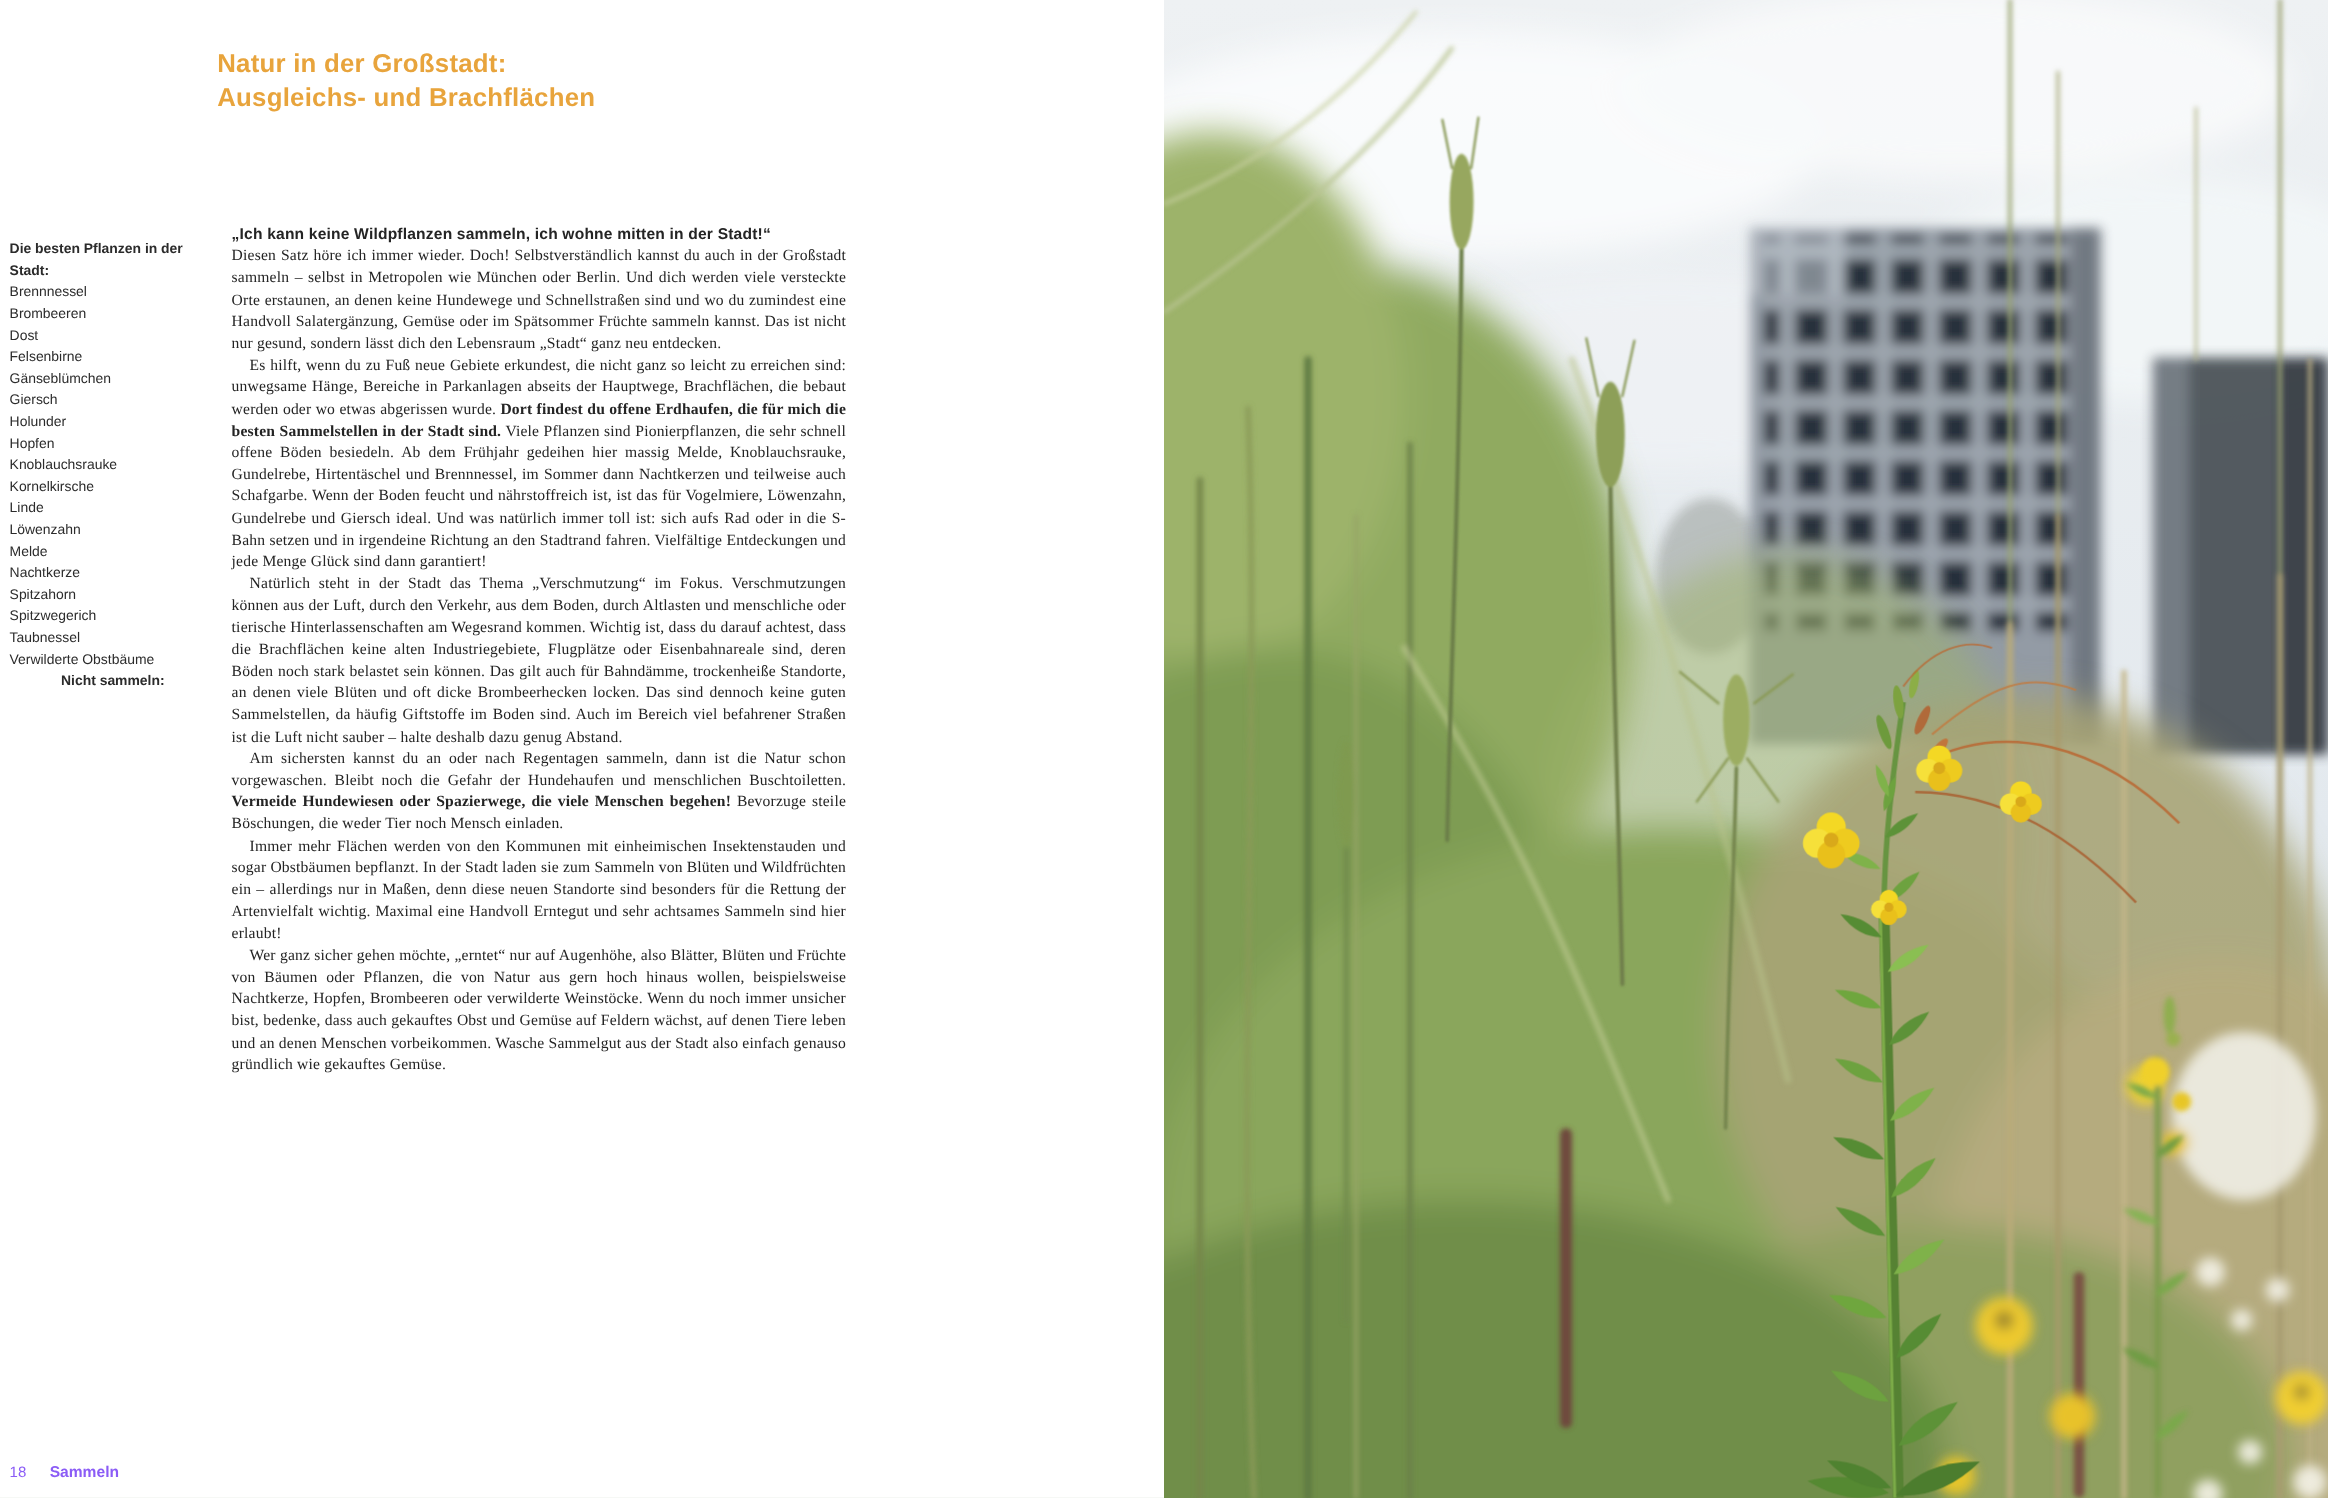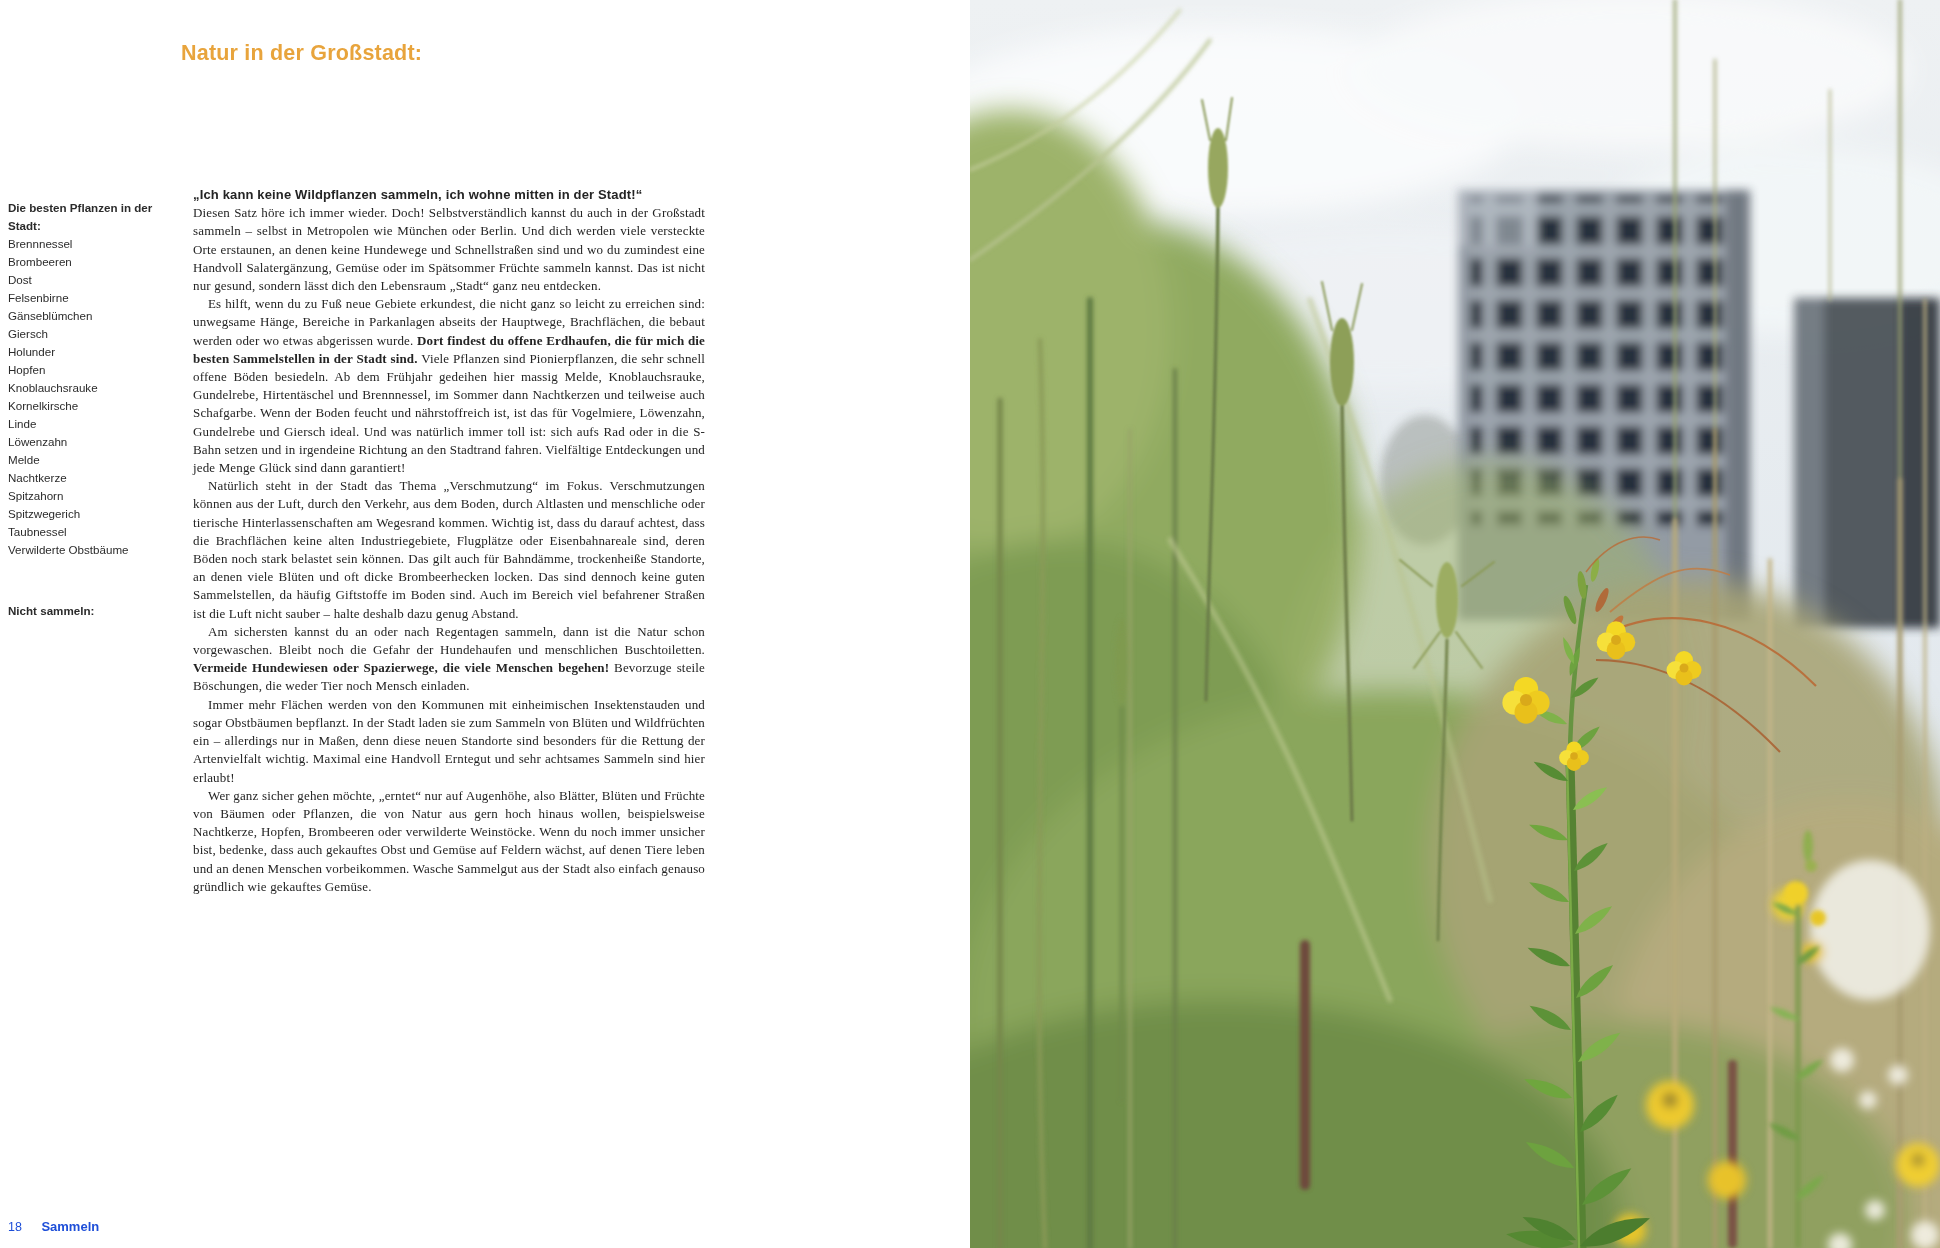"Ausgleichs- und Brachflächen" div { html: none -> <div>Ausgleichs- und Brachflächen</div> }
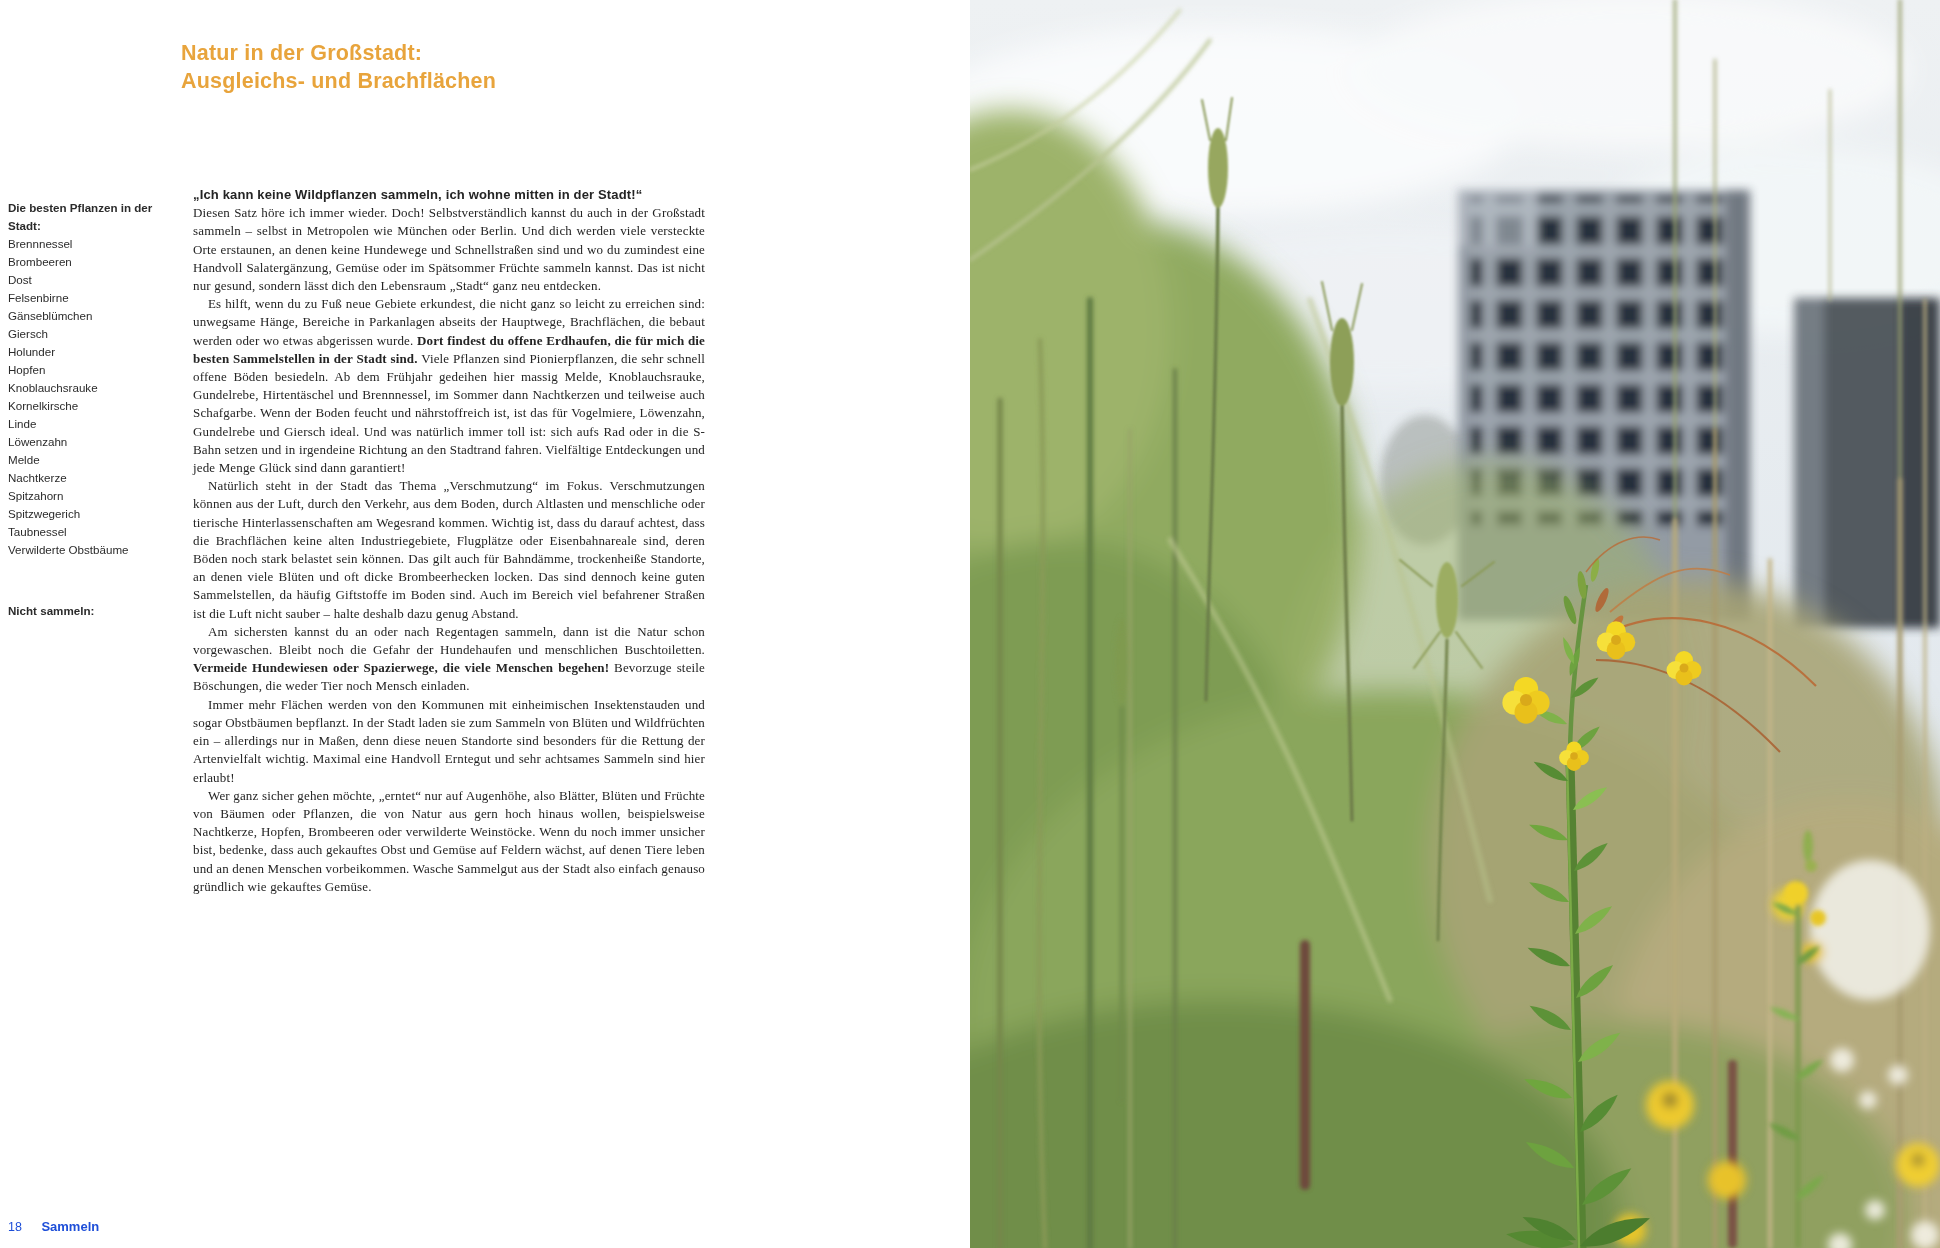"Nicht sammeln:" .sidebar .block2 { margin-top: 43px -> none; text-align: none -> center }
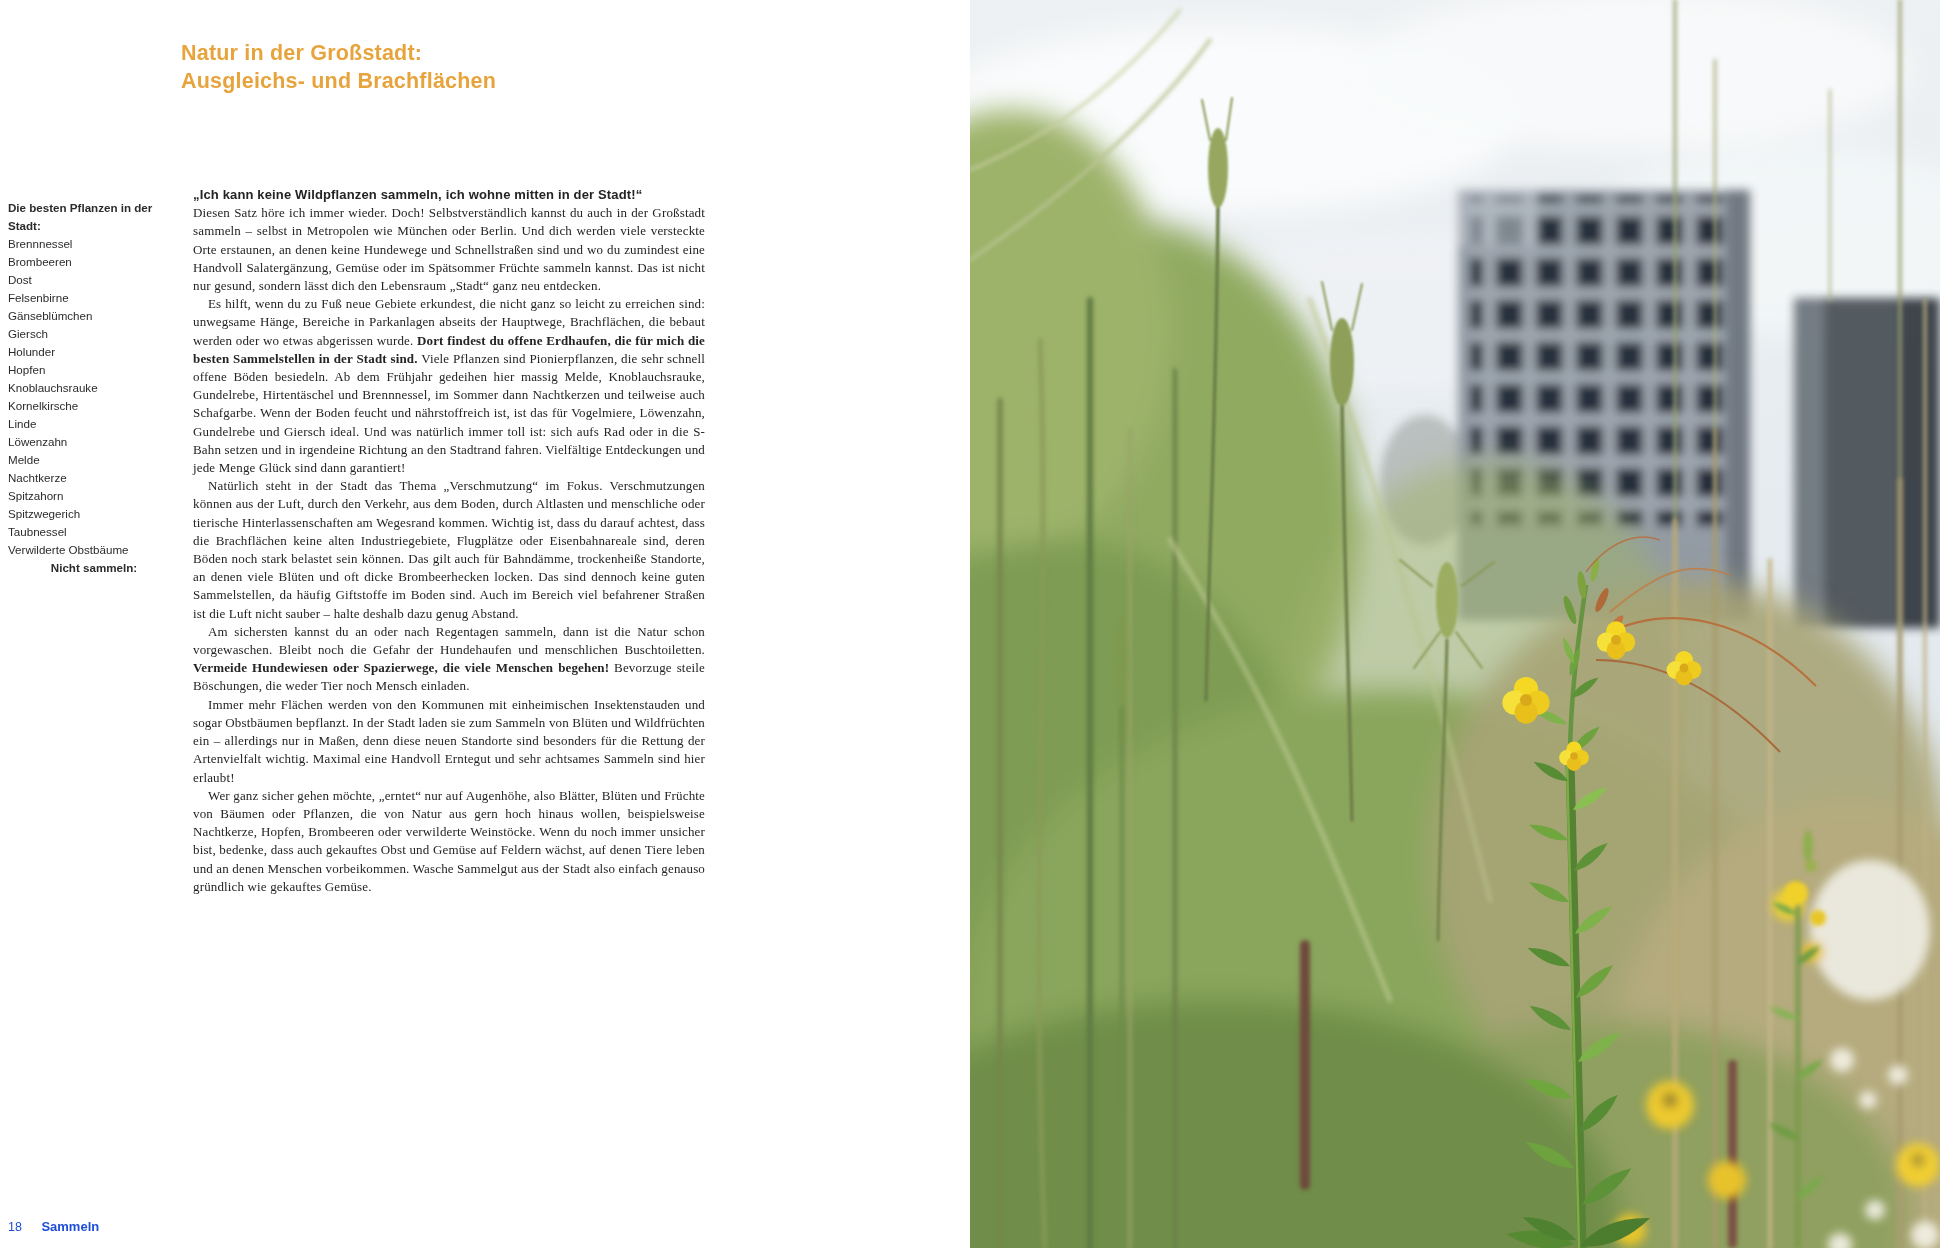"18 Sammeln" .footer { color: #1d4ed8 -> #8b5cf6 }
